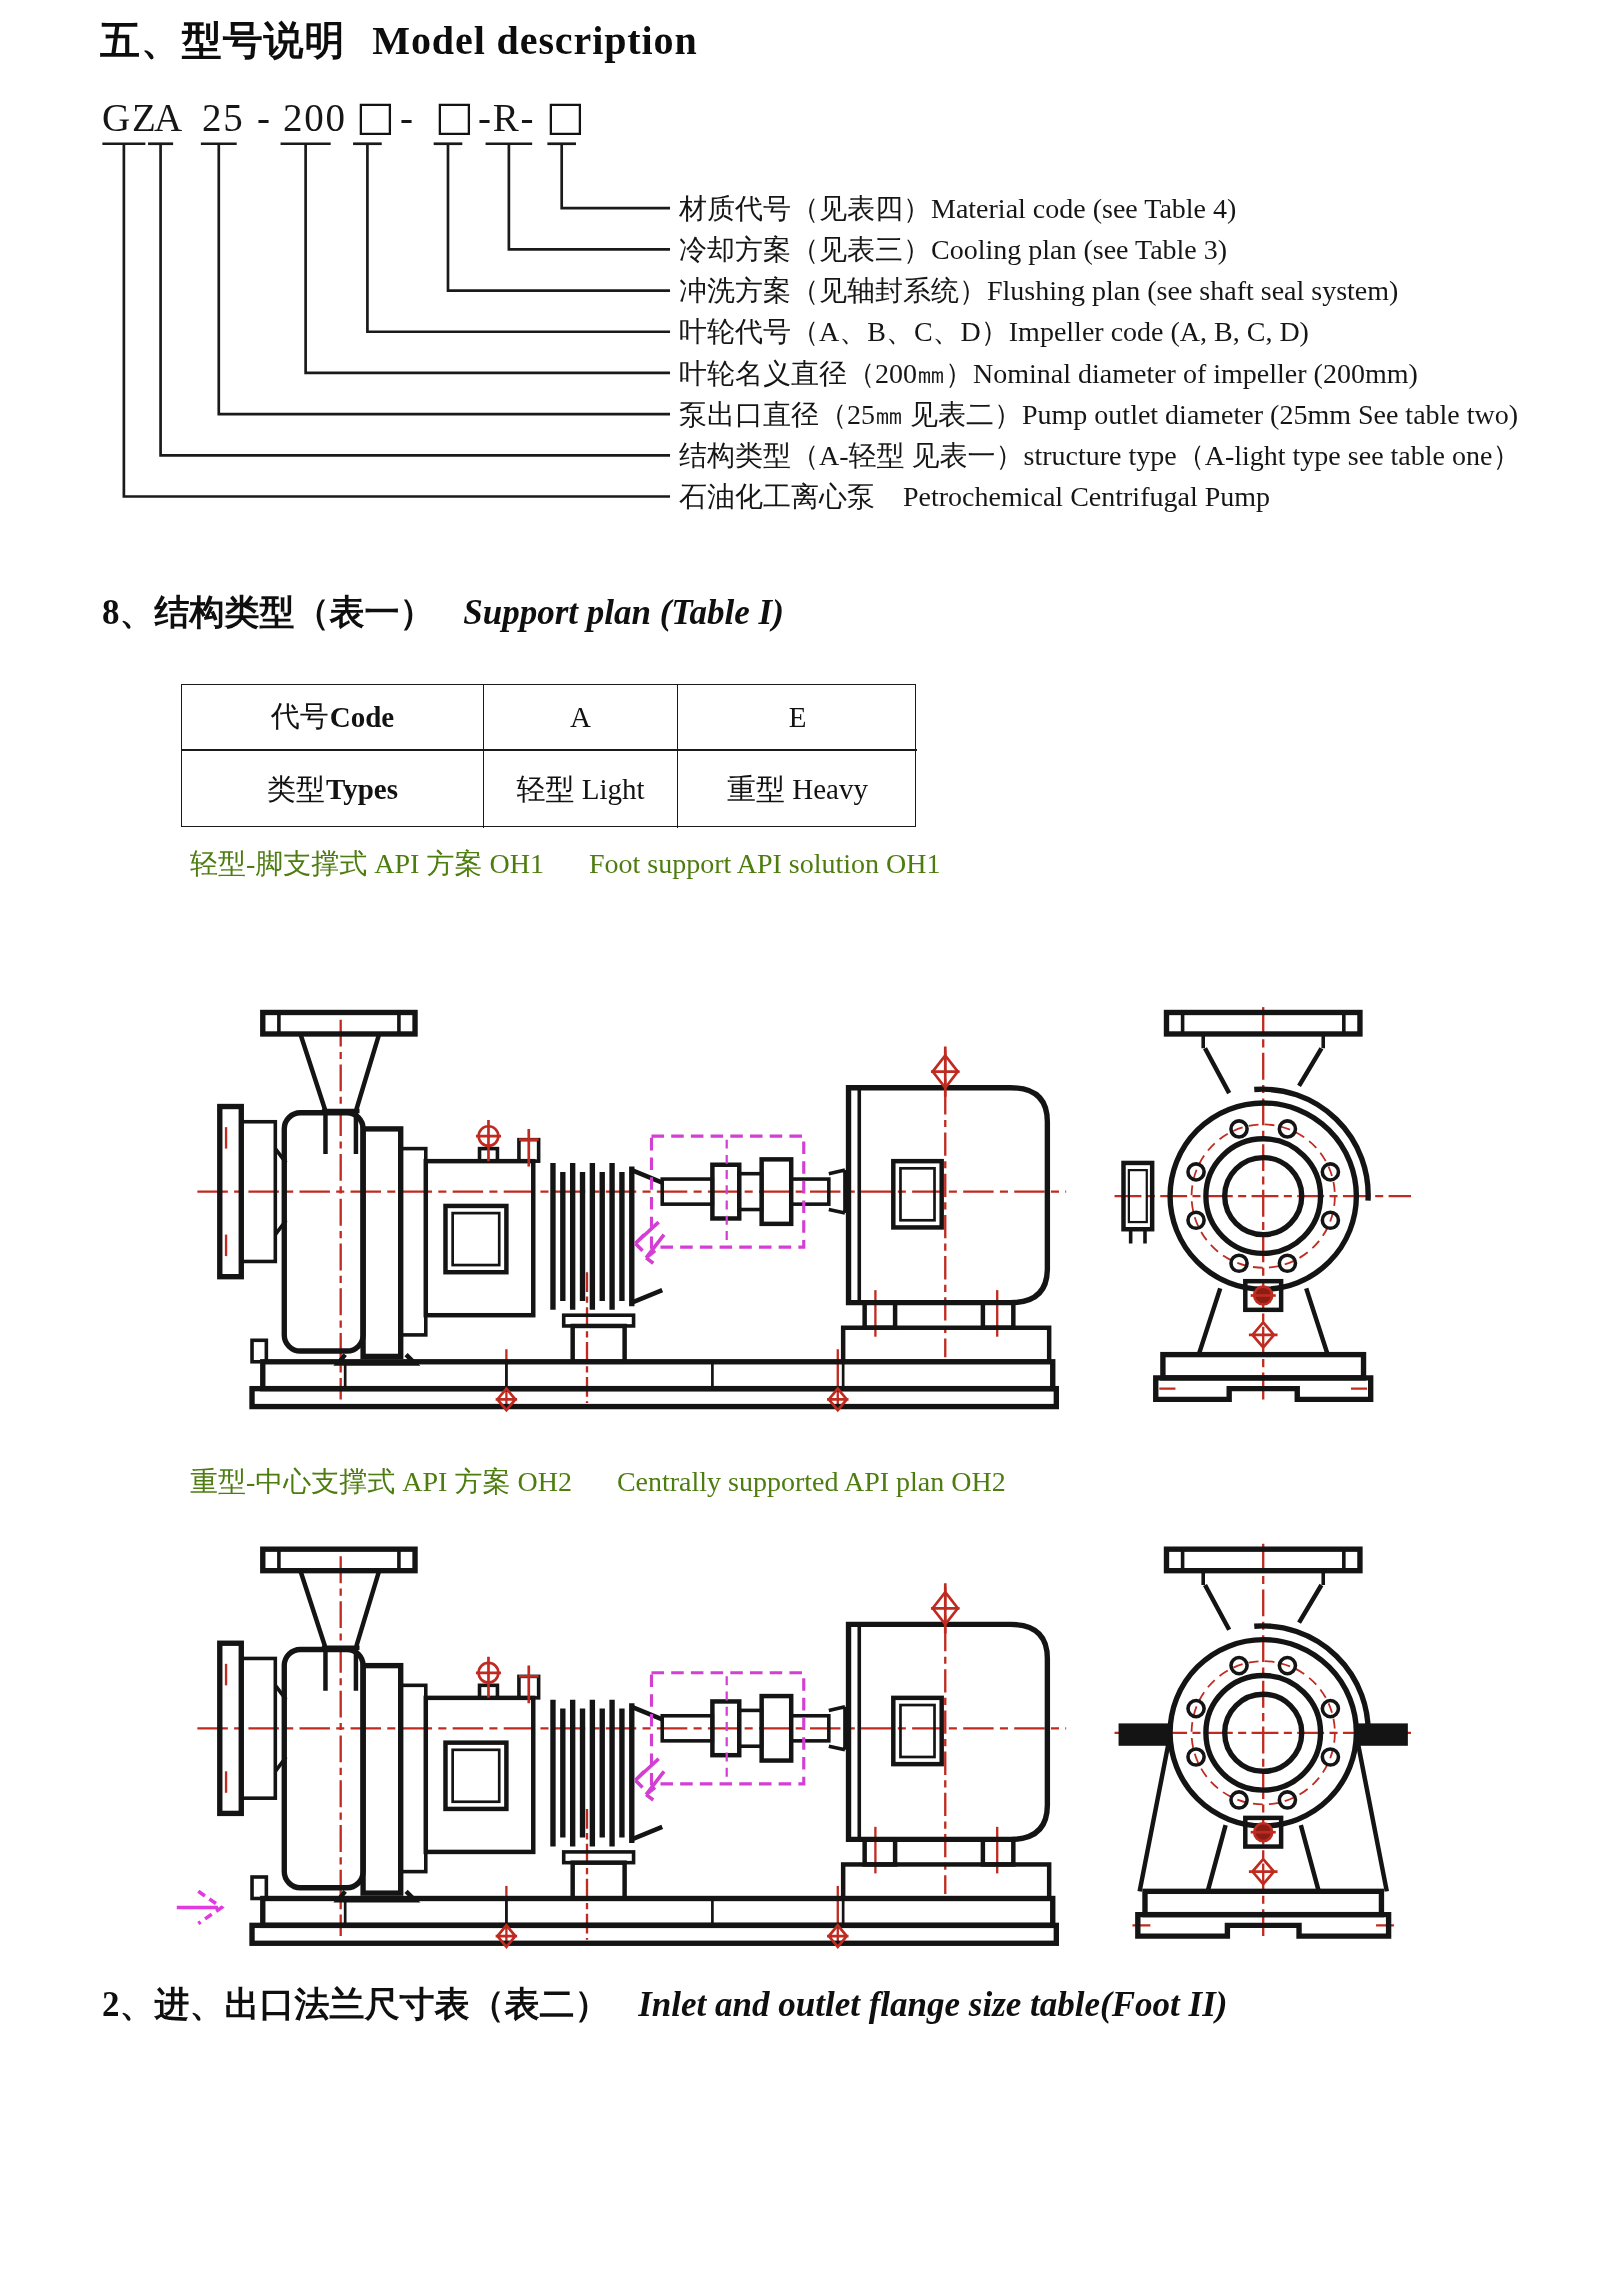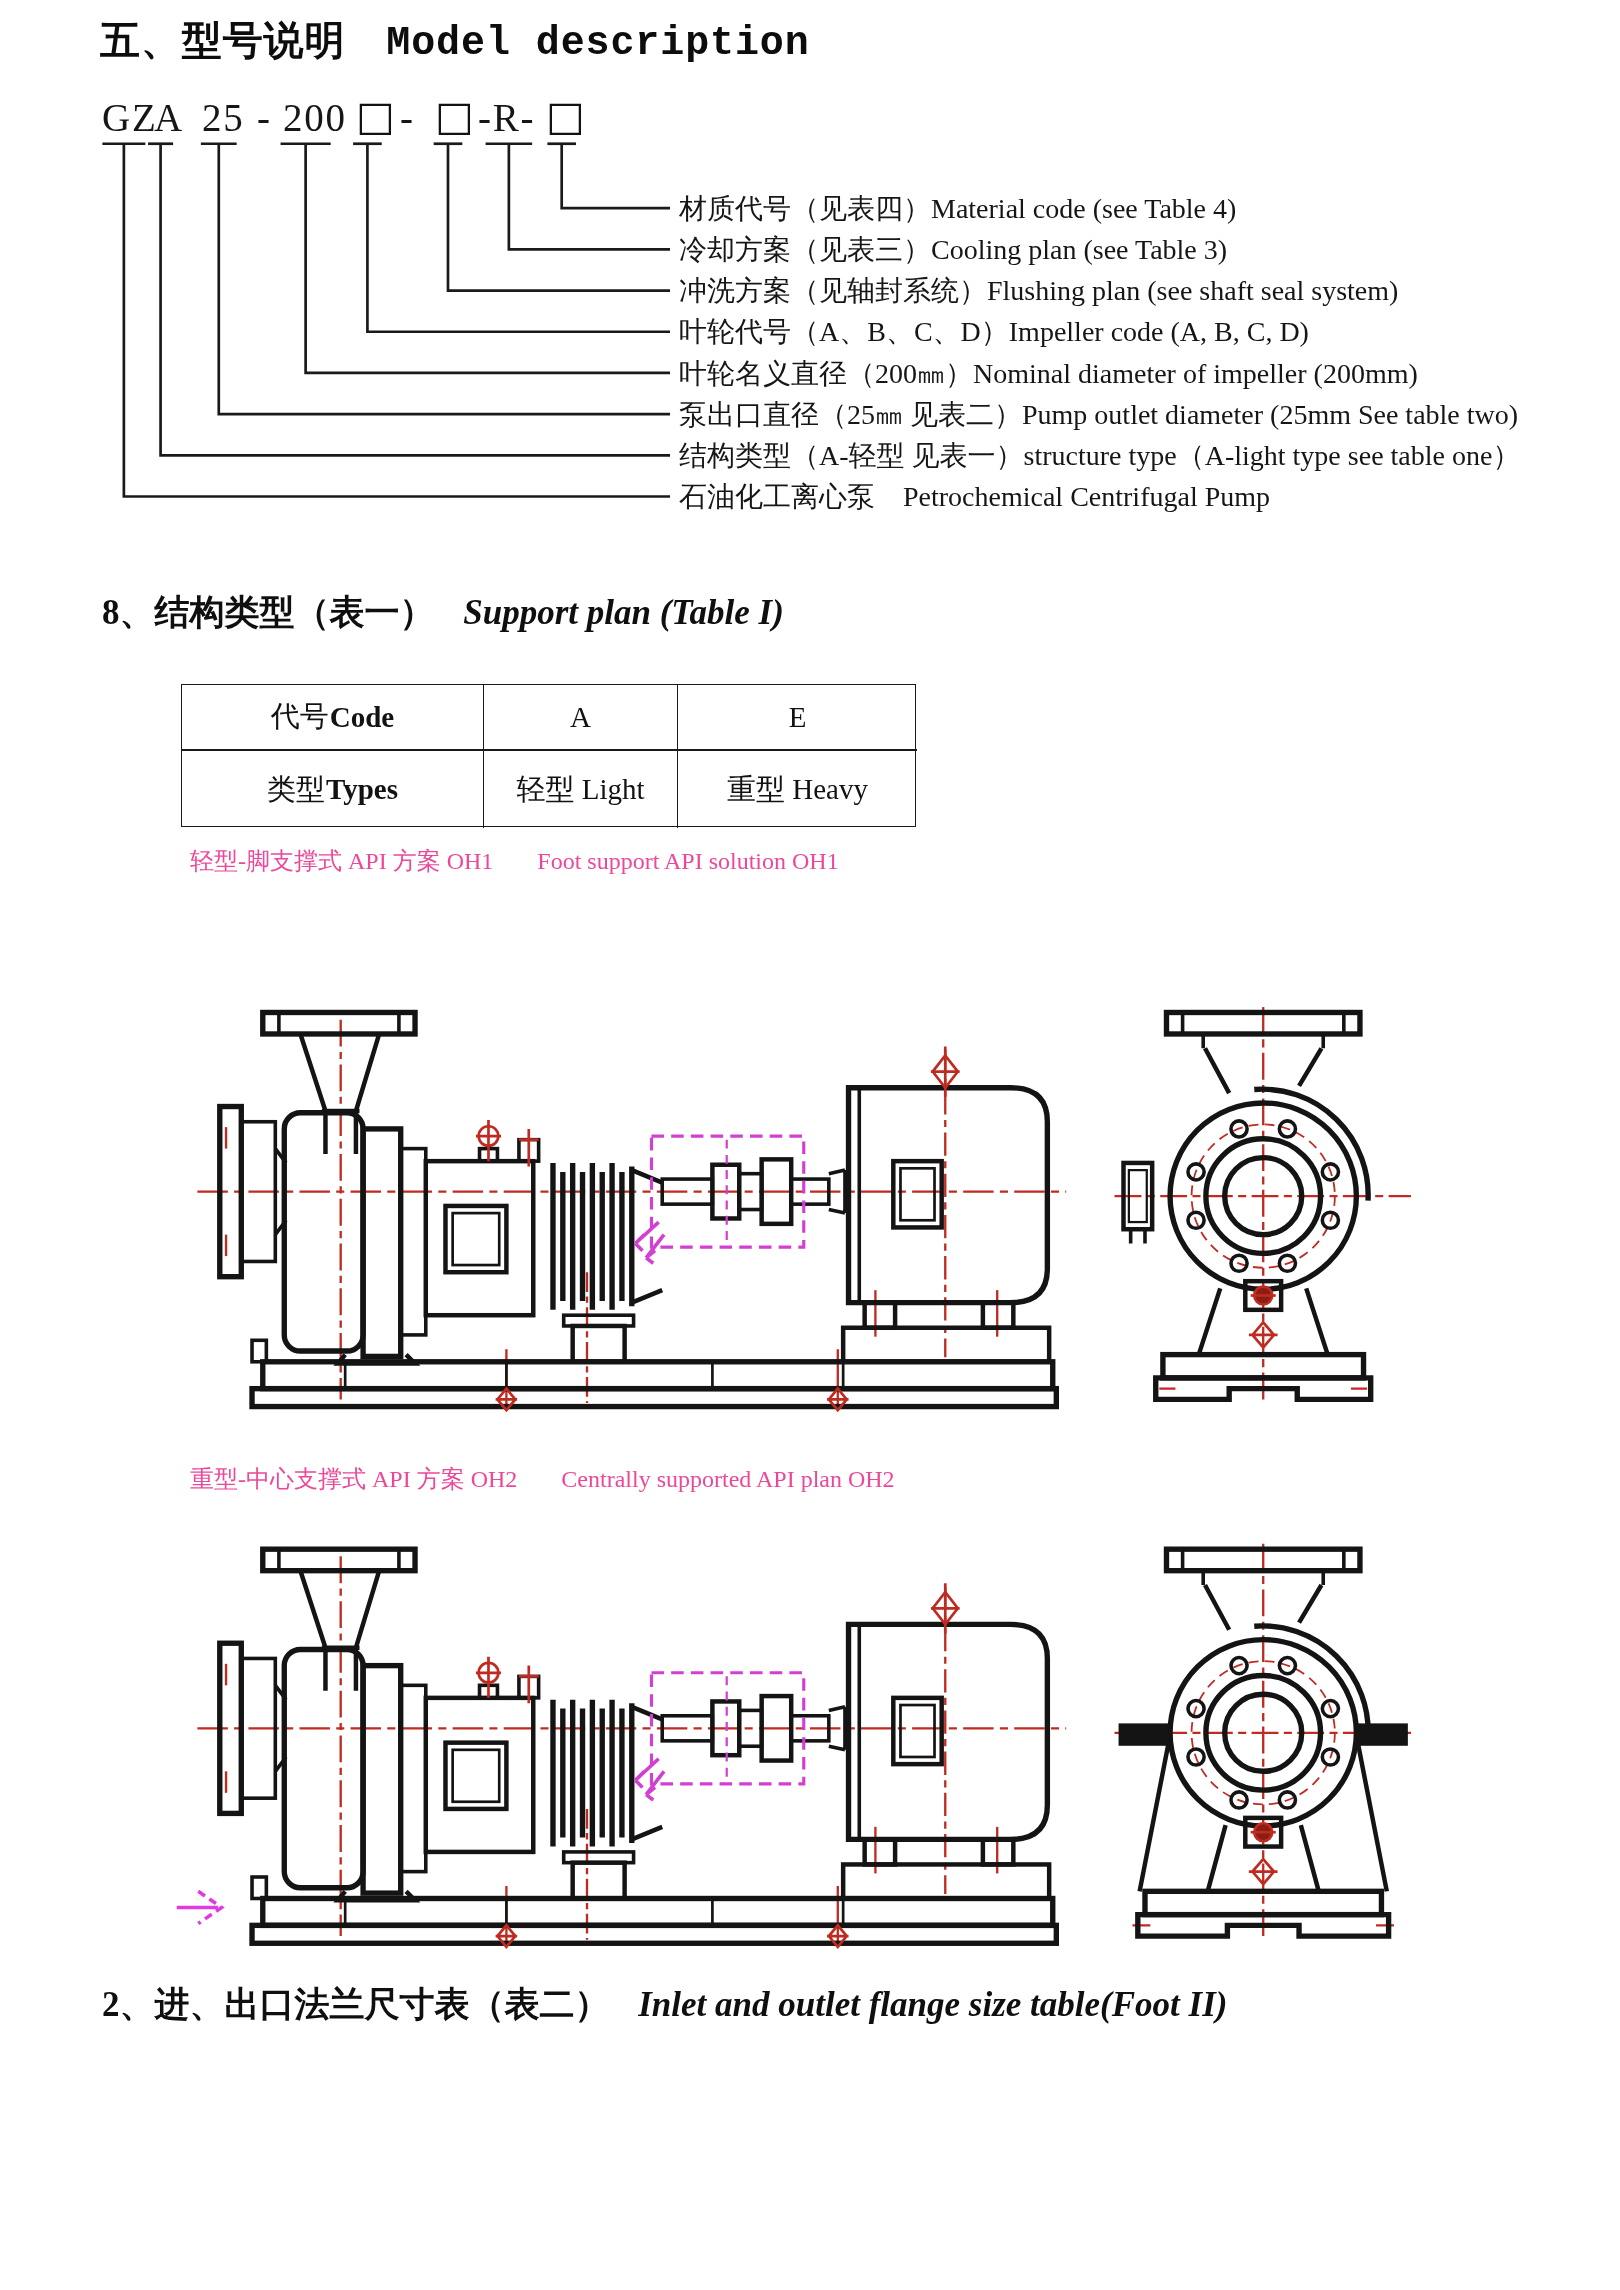"五、型号说明 Model description" .page-title { font-family: Liberation Mono, monospace -> Liberation Serif, serif }
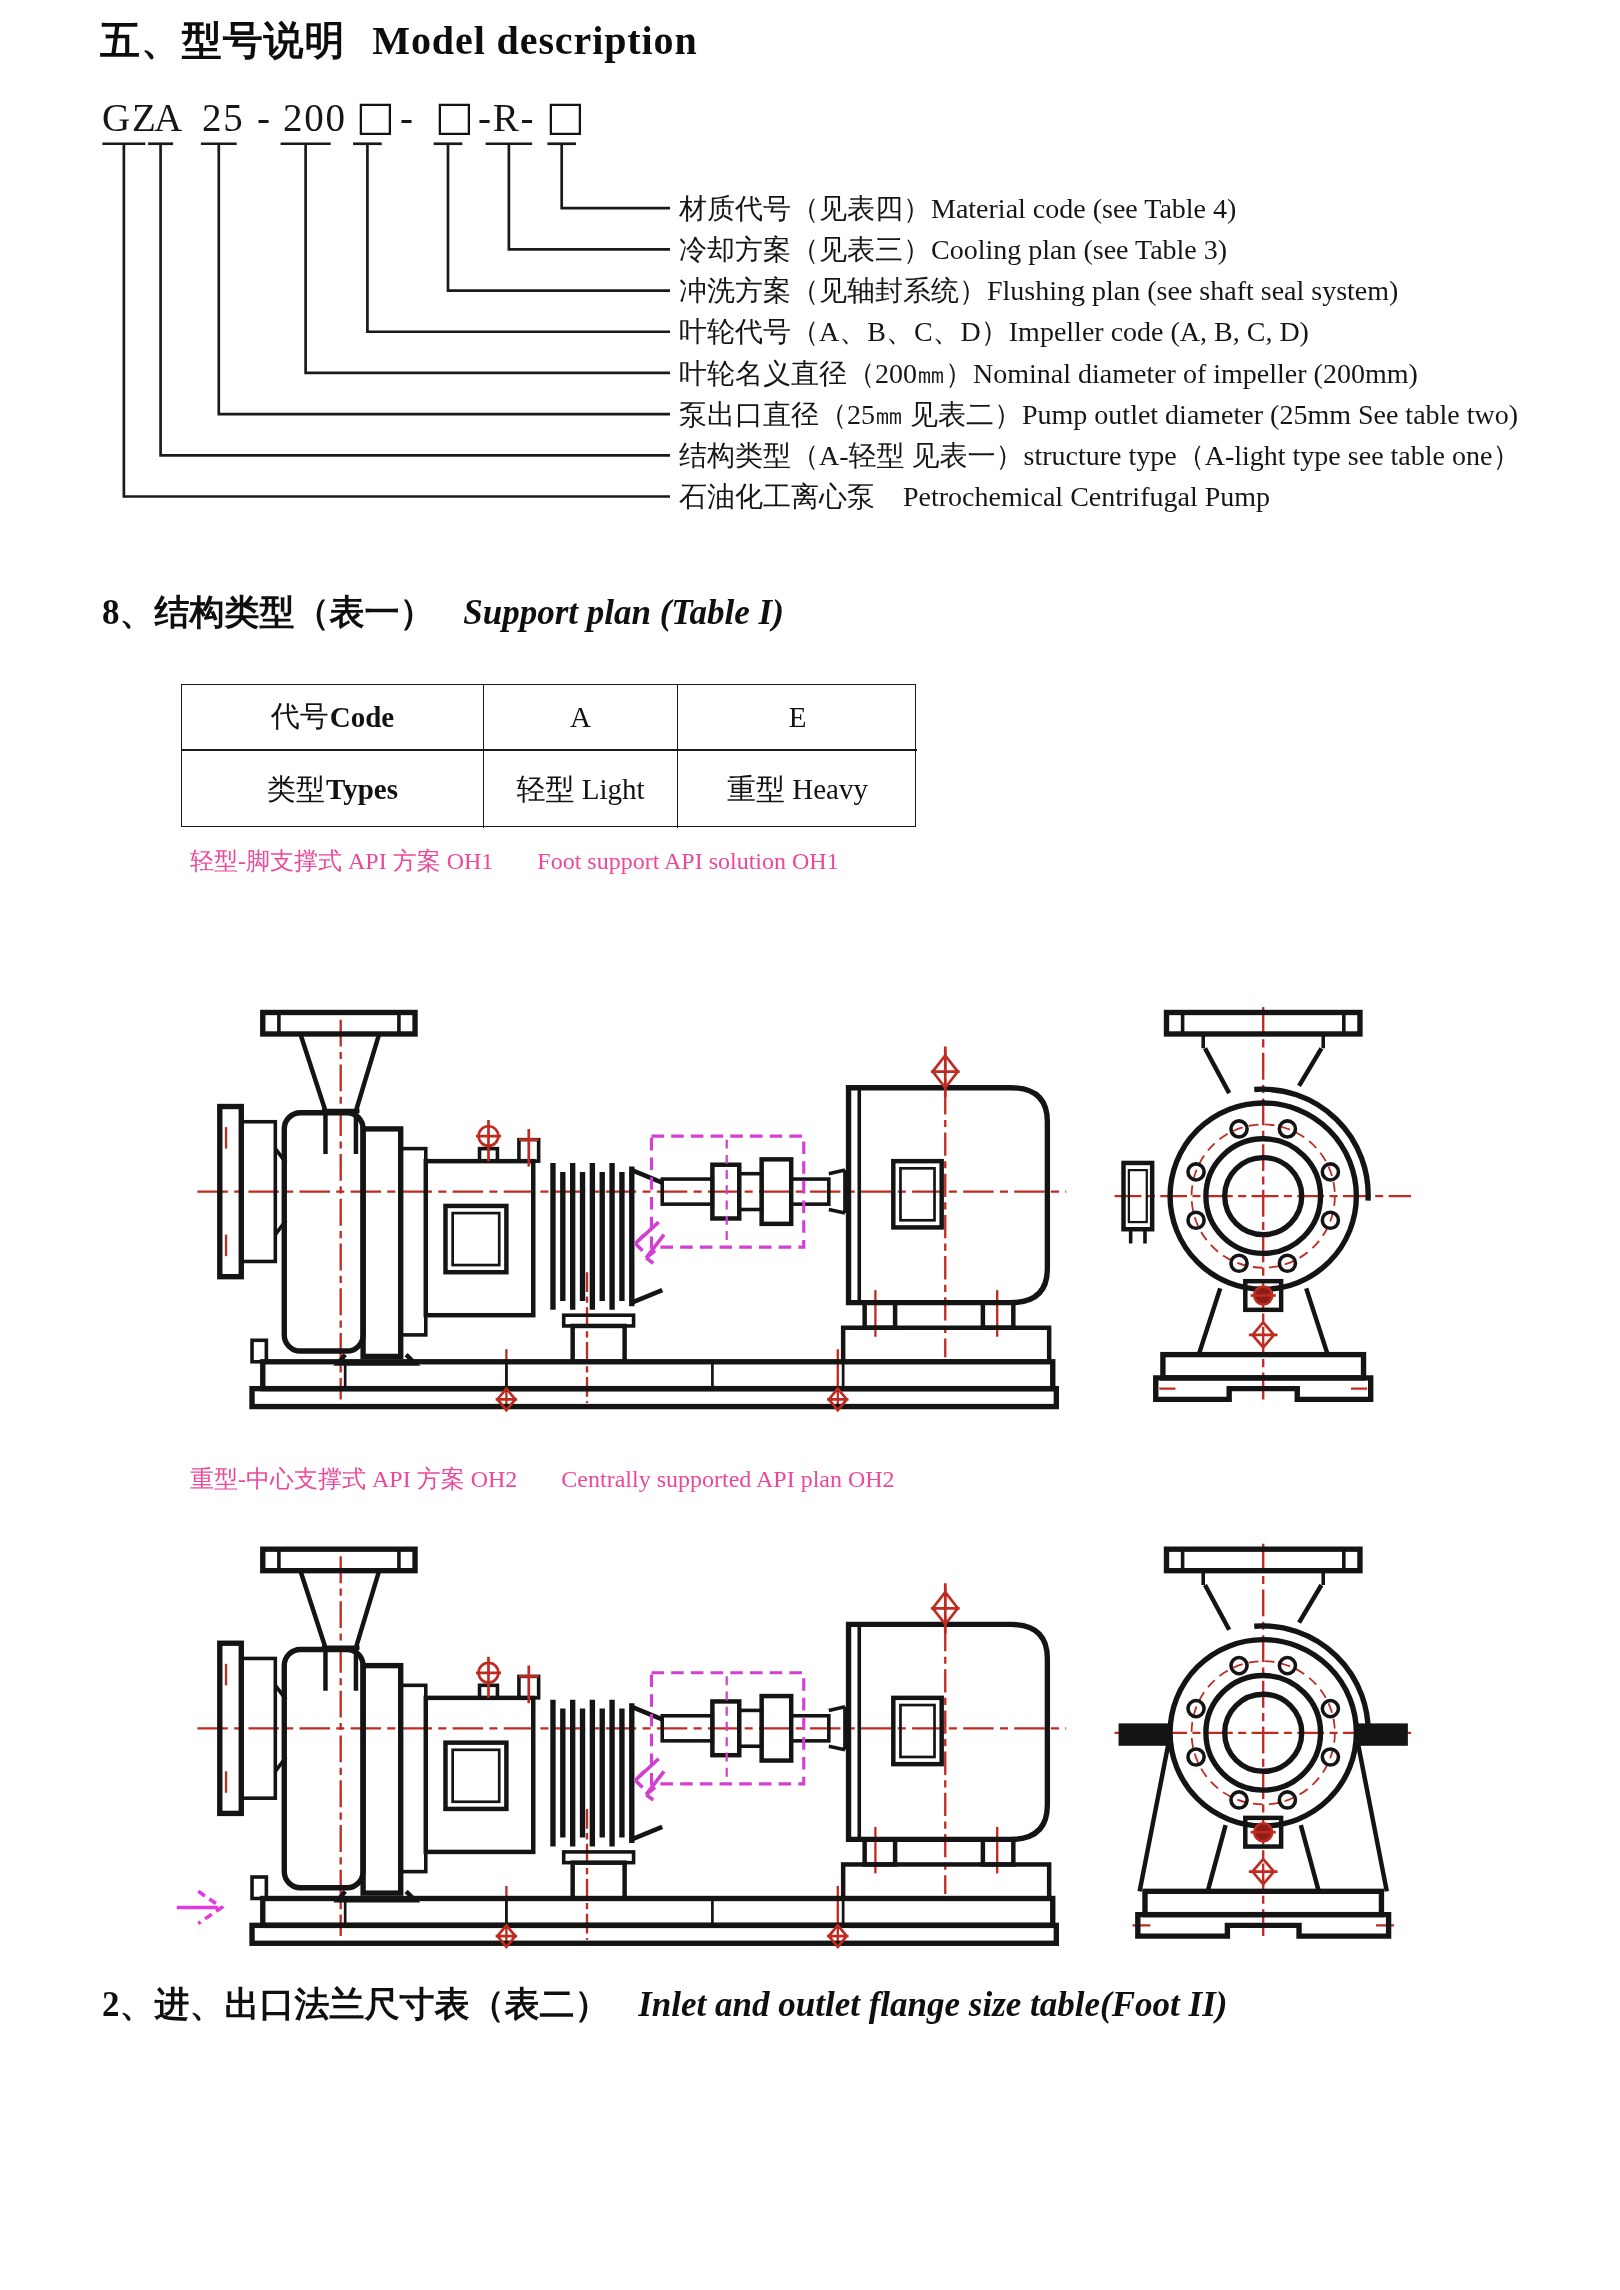"轻型-脚支撑式 API 方案 OH1 Foot" .caption { color: #ec4899 -> #4d7c0f; font-size: 24px -> 28px }
